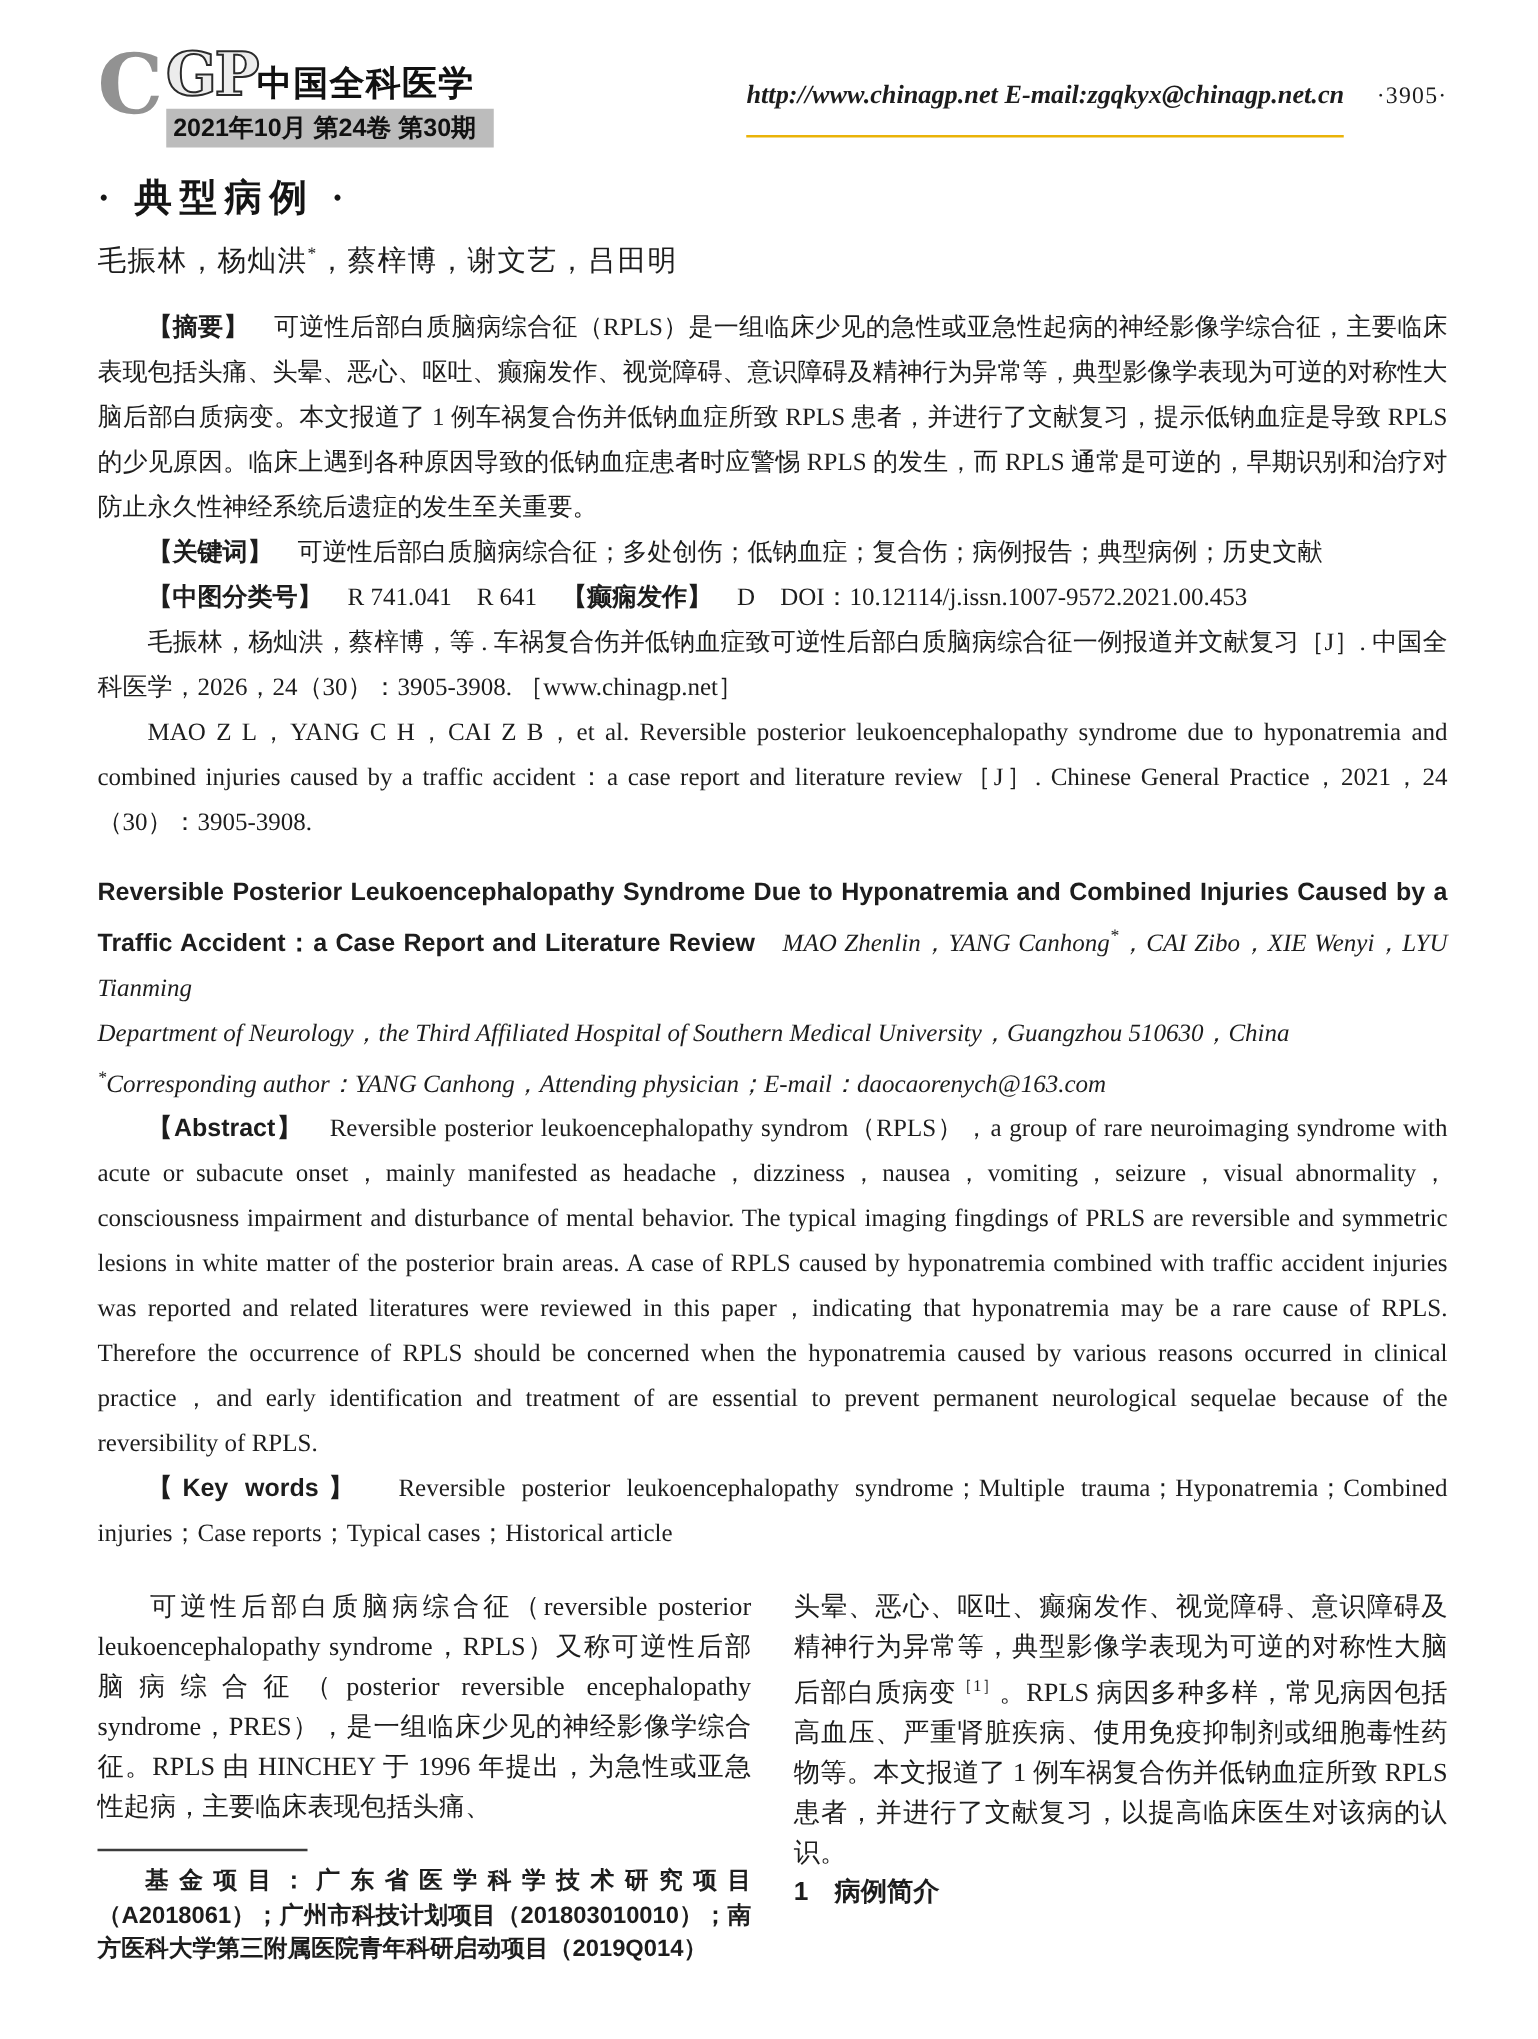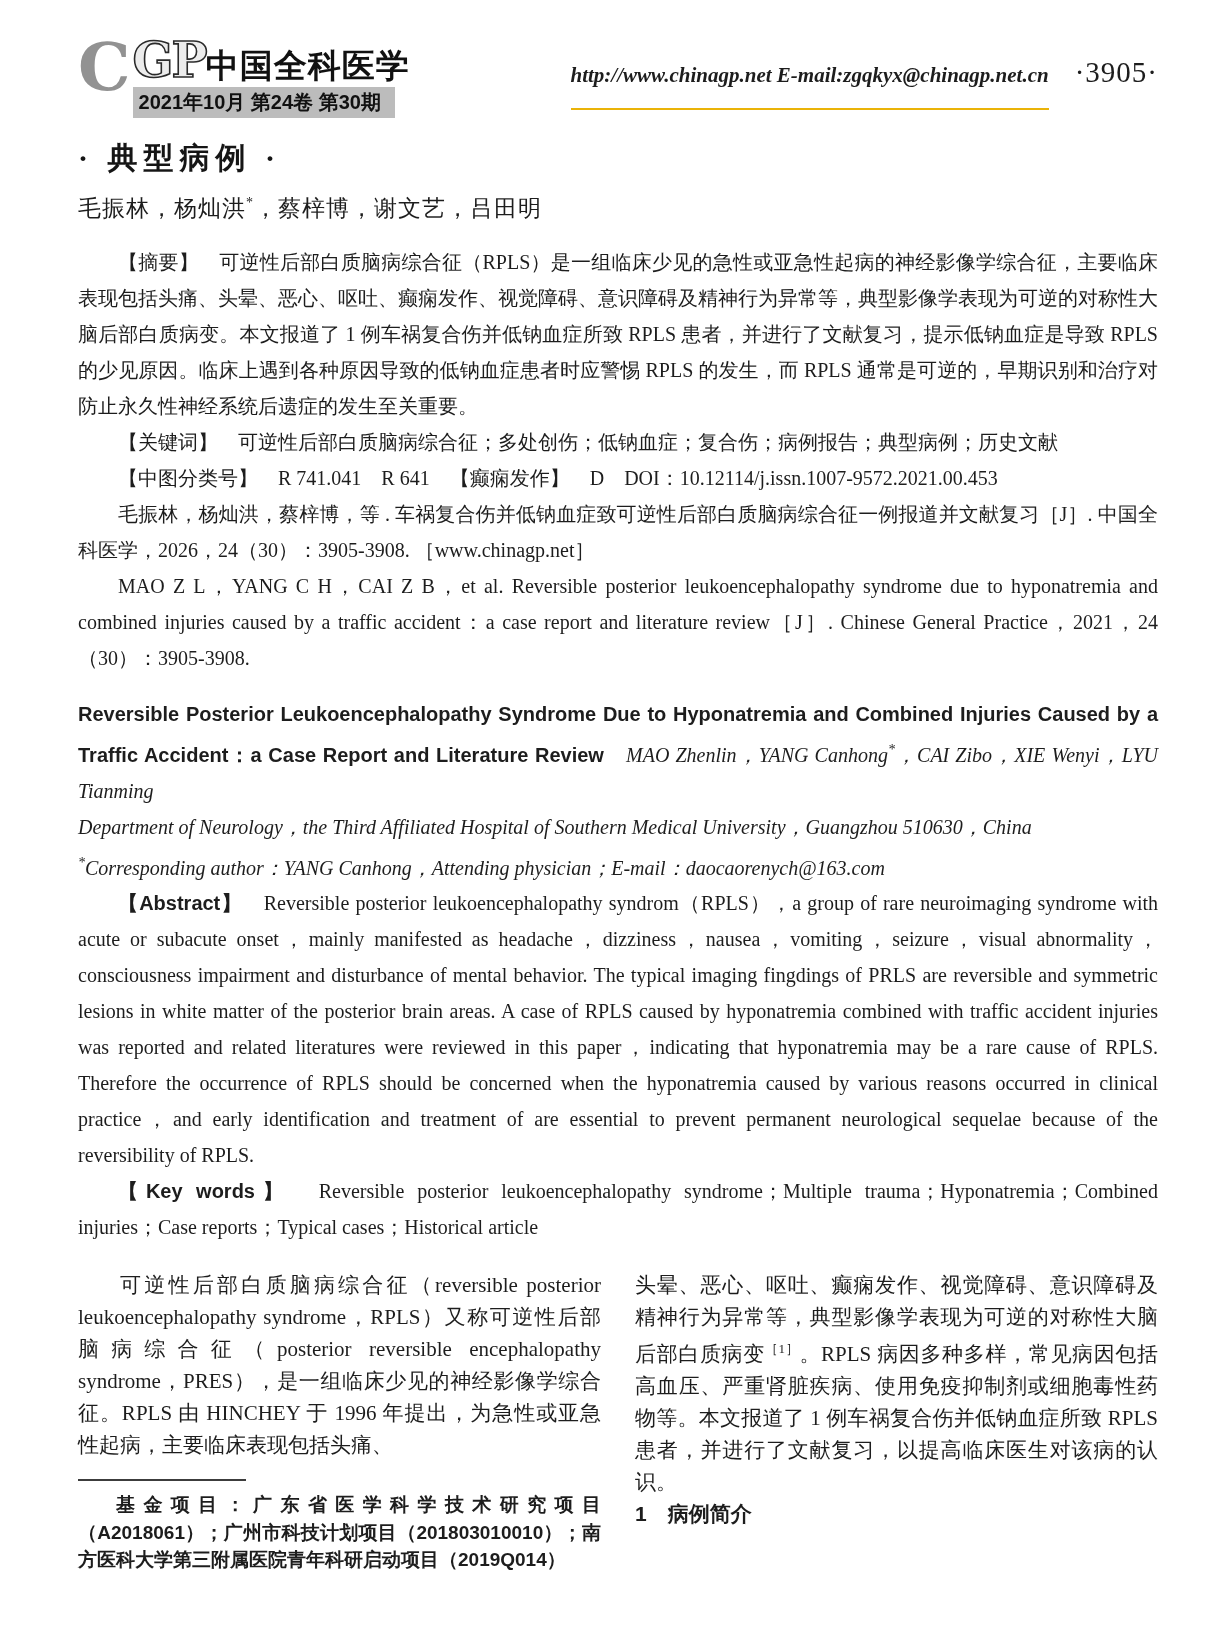"中国全科医学" .logo-cn { font-size: 33px -> 28px }
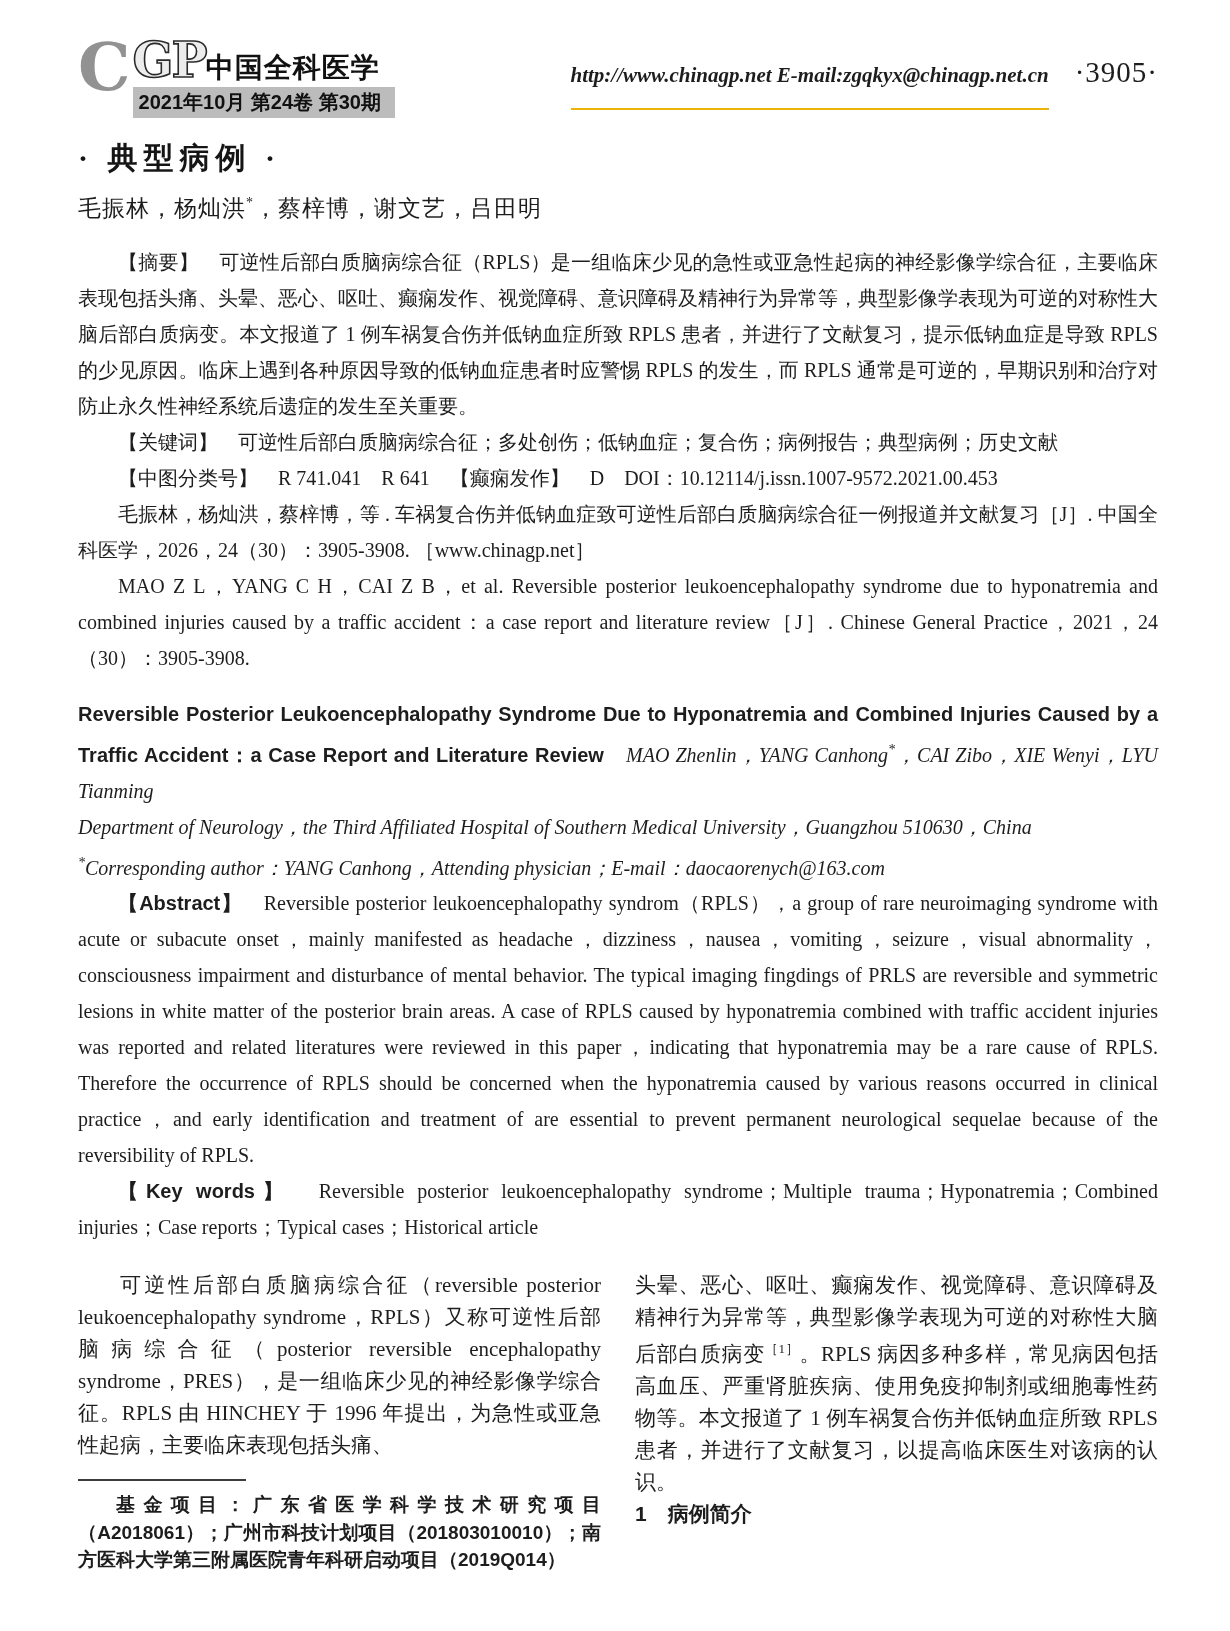"·3905·" .mast-page { font-size: 29px -> 19px }
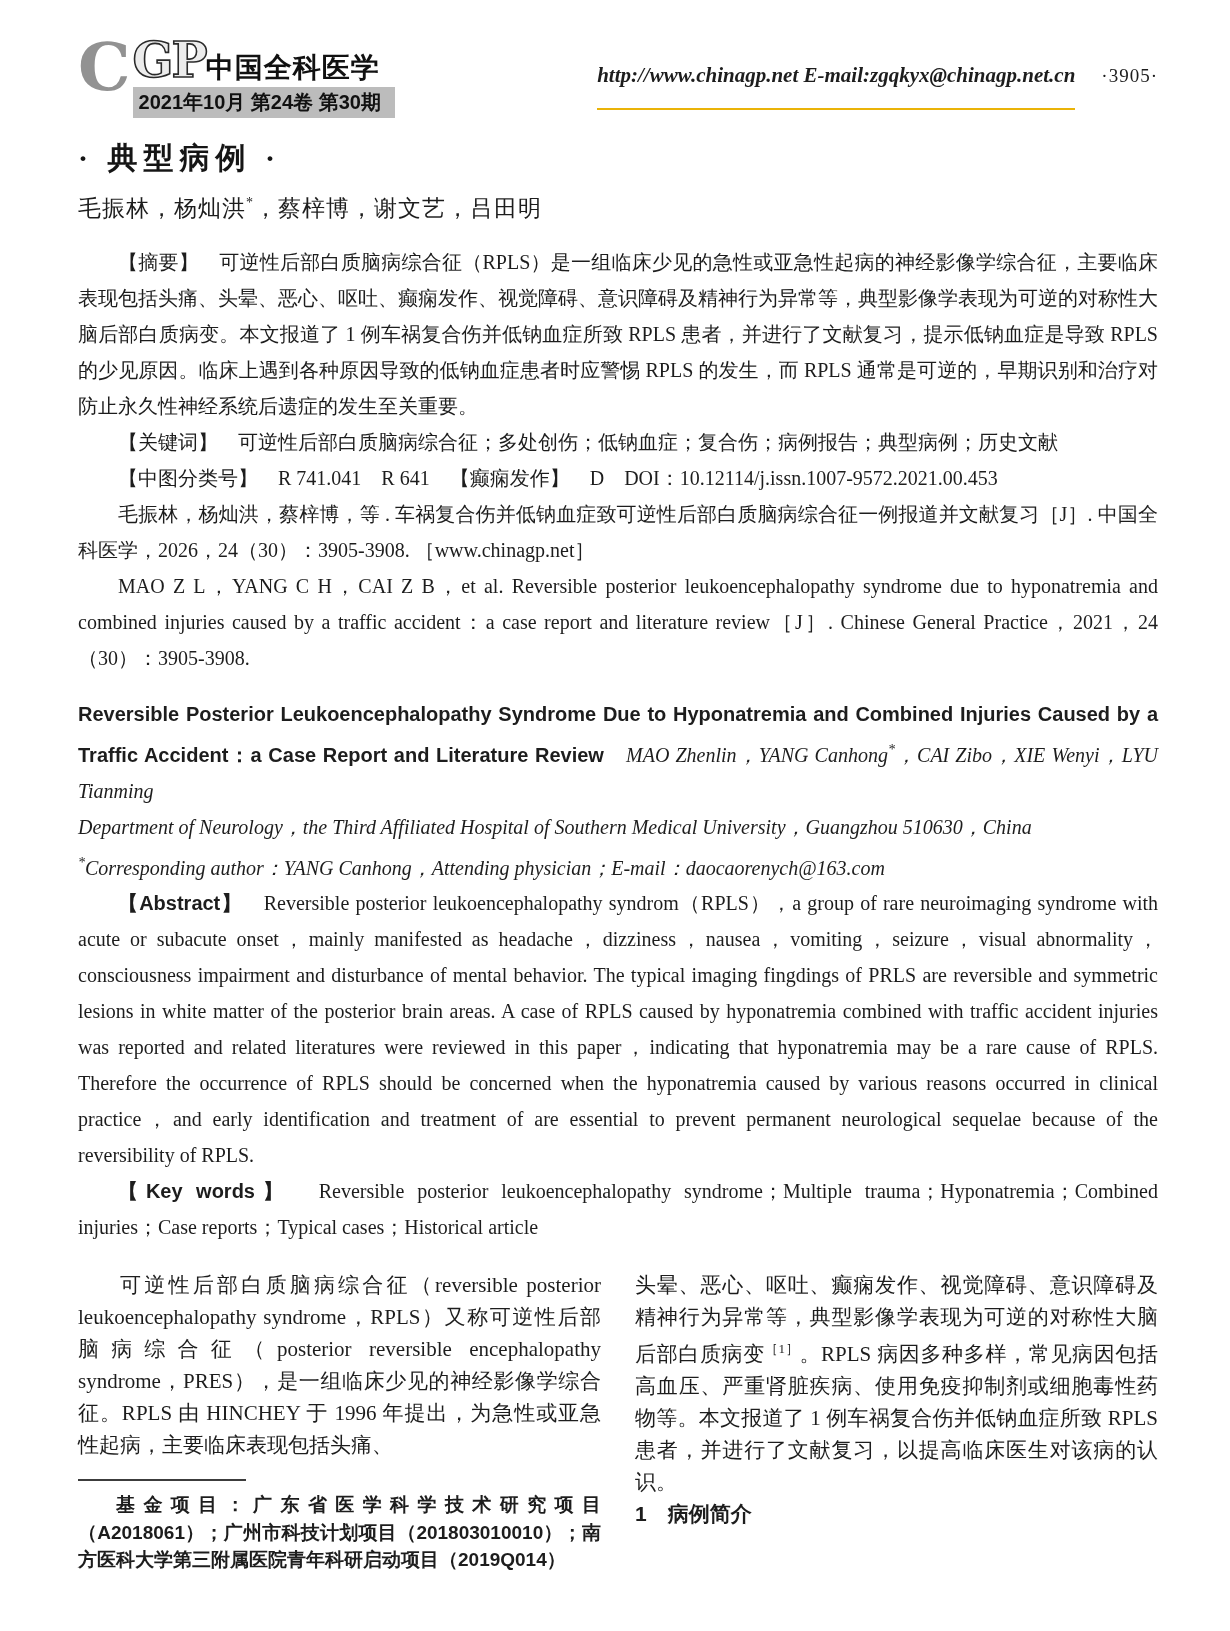"【摘要】" .label-hei { font-weight: normal -> bold }
